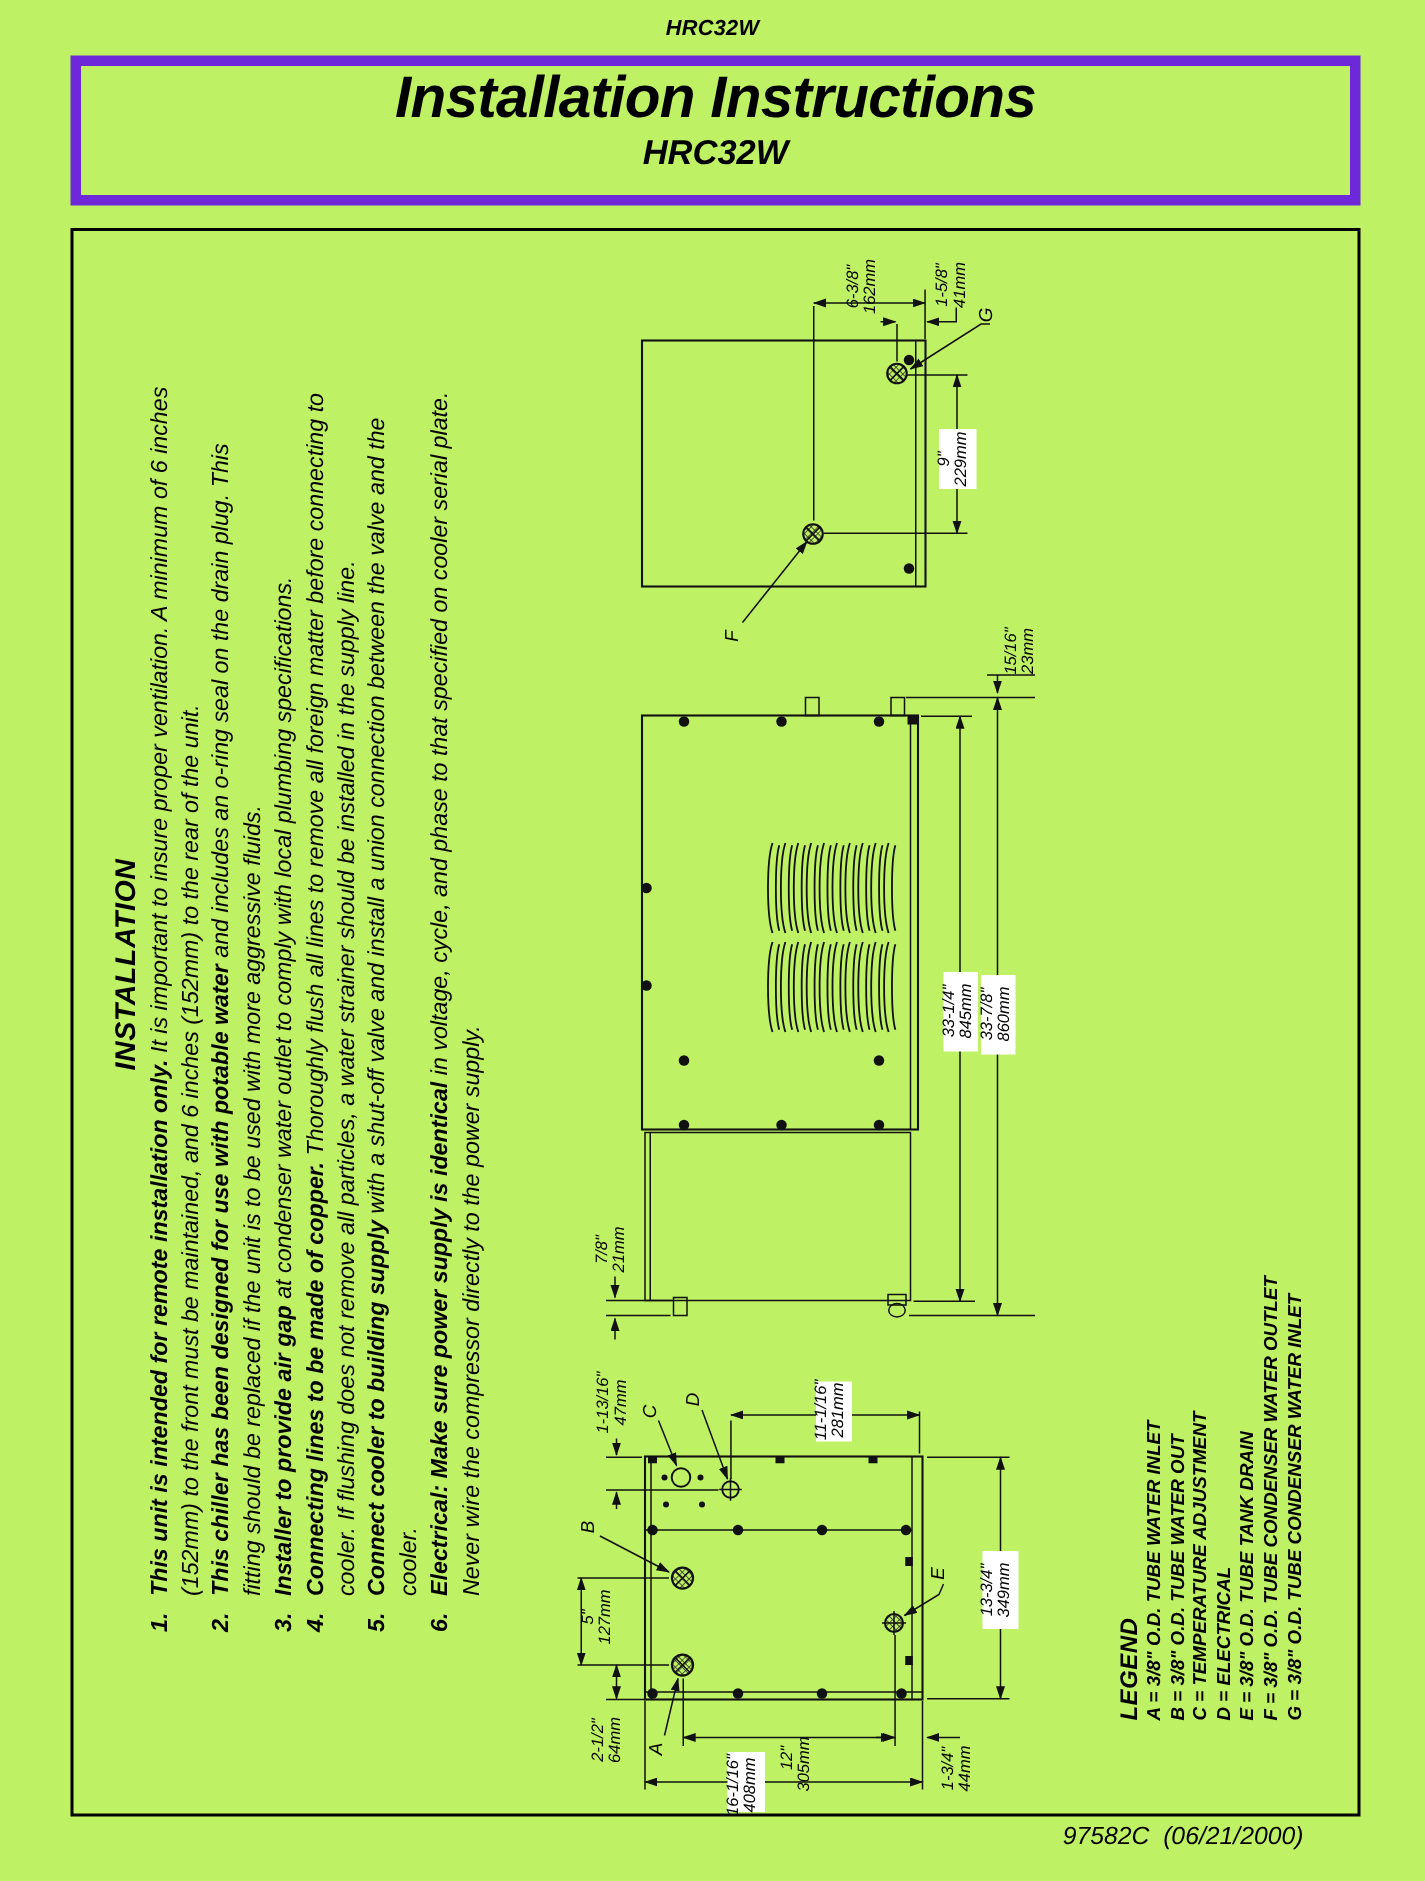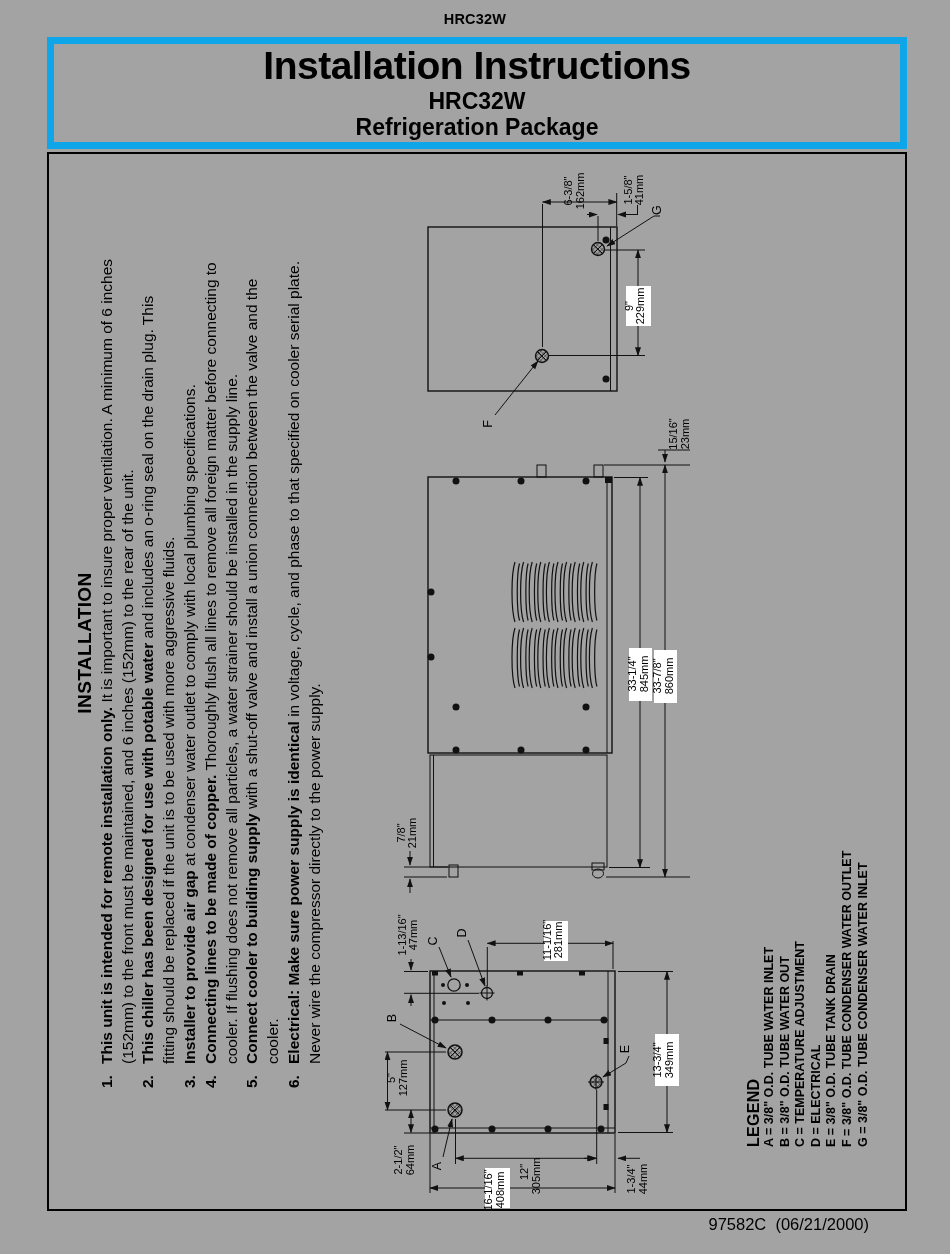"HRC32W" #page { background: #a3a3a3 -> #bef264; font-style: none -> italic }
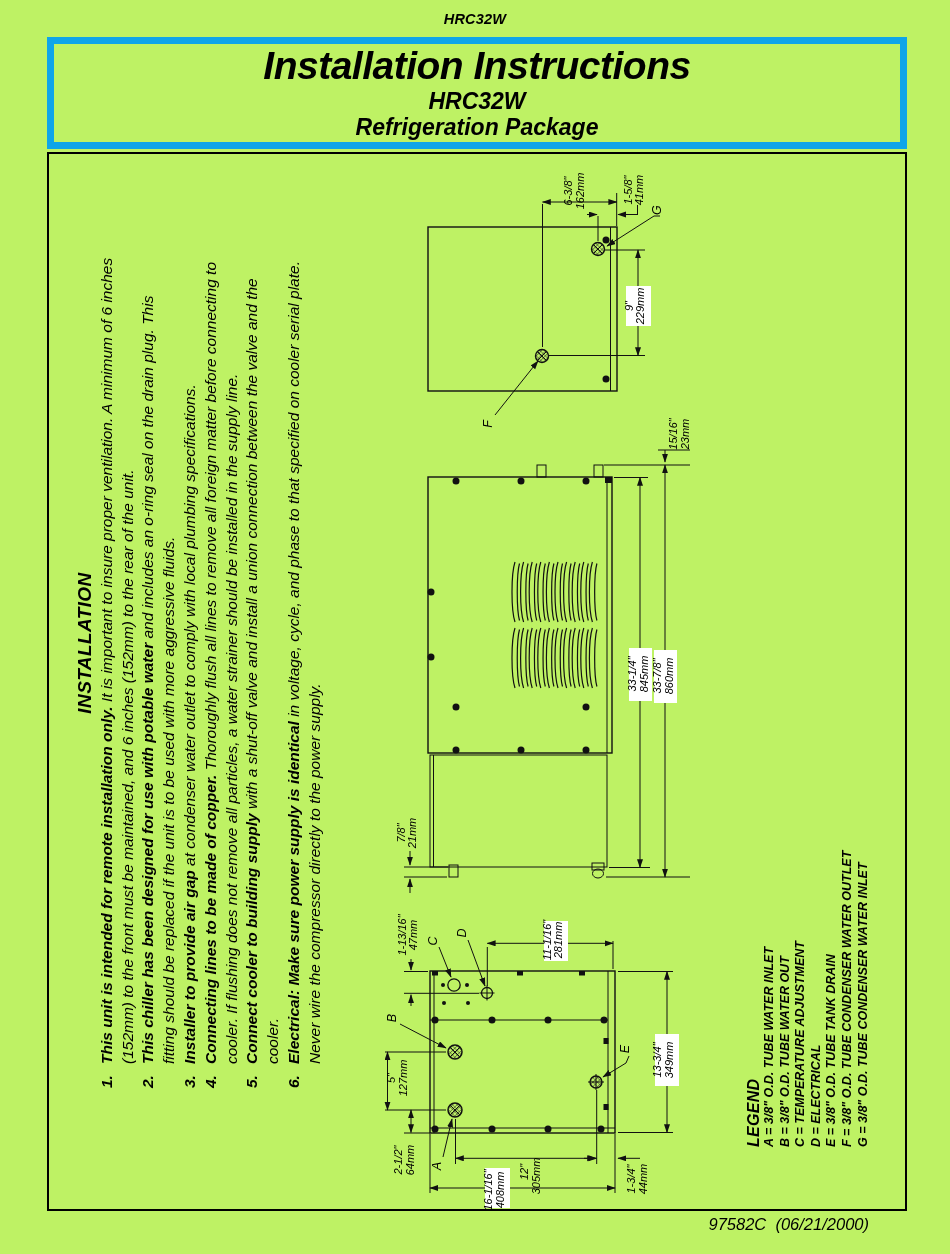"Installation Instructions" #title-box { border: 7px solid #0ea5e9 -> 7px solid #6d28d9; height: 112px -> 100px }
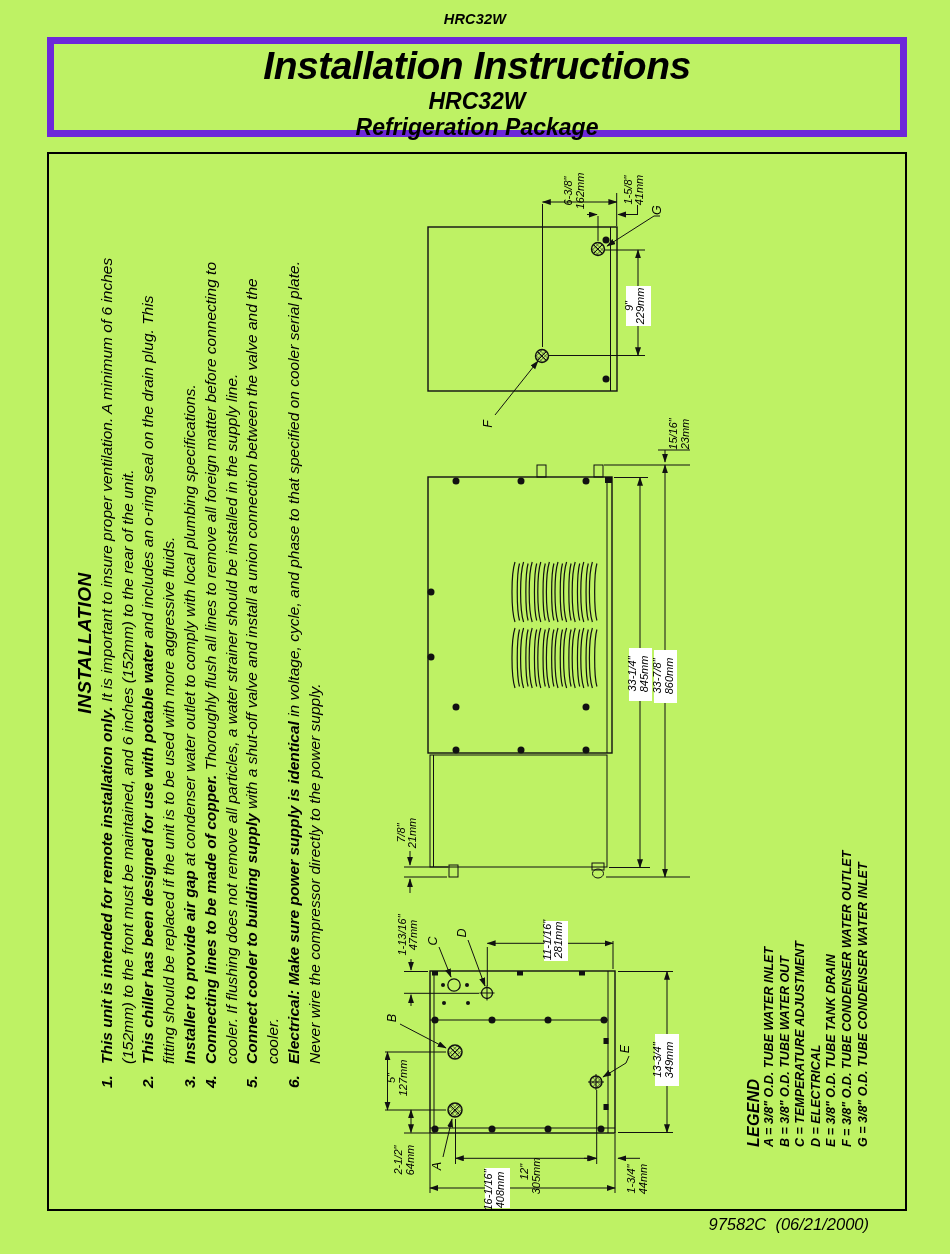"Refrigeration Package" div { html: <div>Refrigeration Package</div> -> none }
